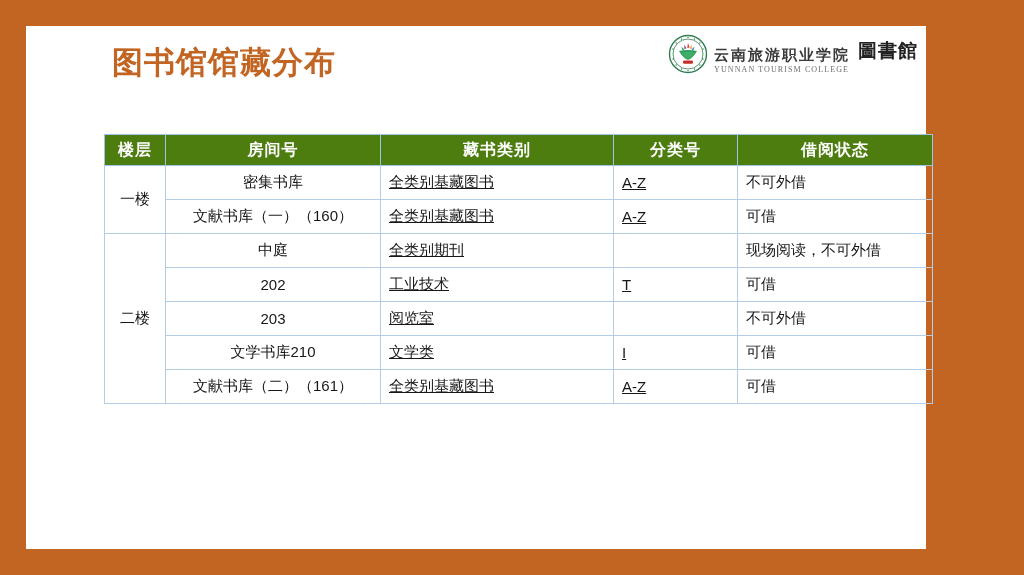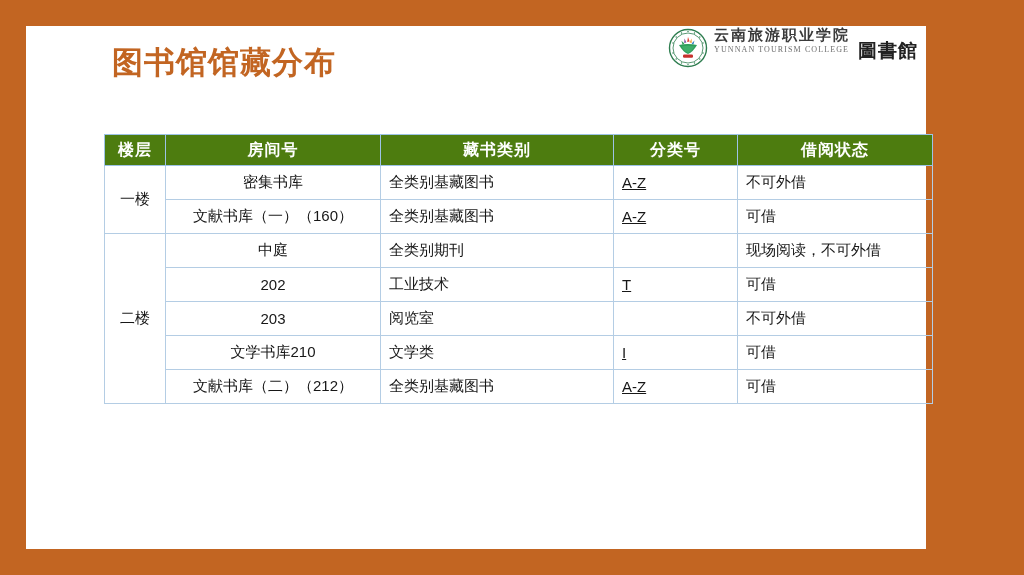"云南旅游职业学院" .logo { align-items: flex-start -> flex-end }
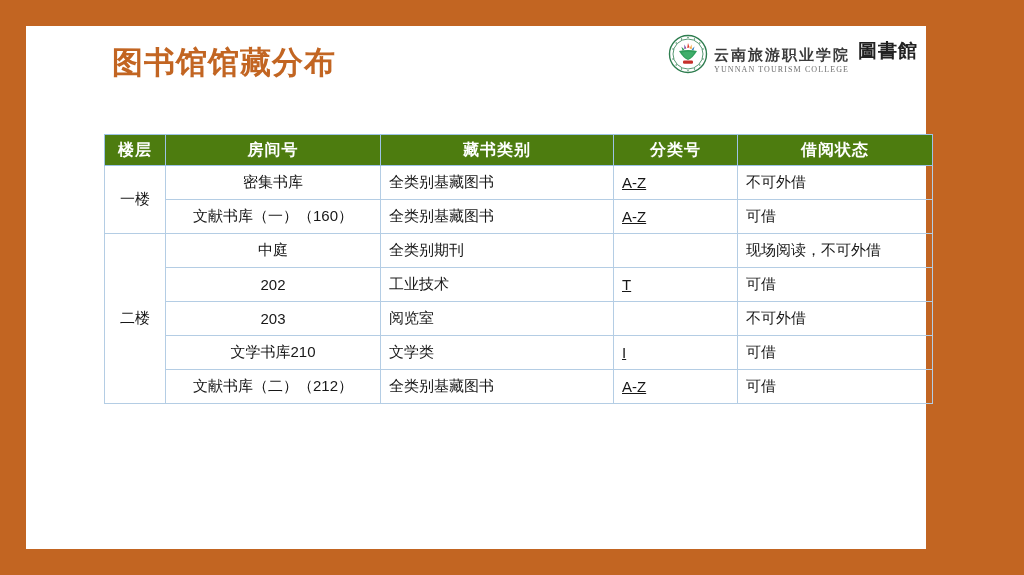"全类别基藏图书" td.cat { text-decoration: none -> underline }
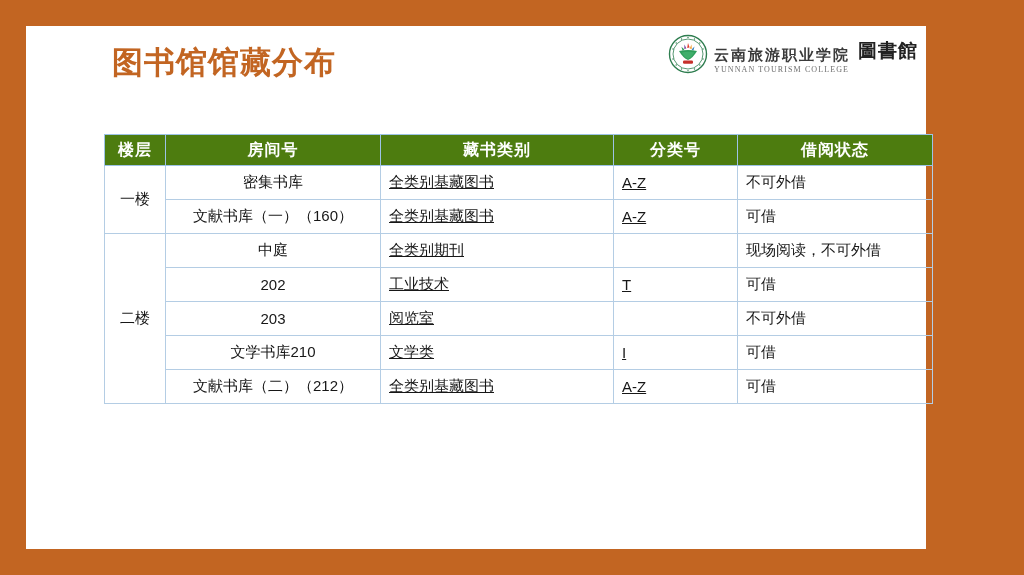"文献书库（二）（212）" td.room { text: 212 -> 161 }
